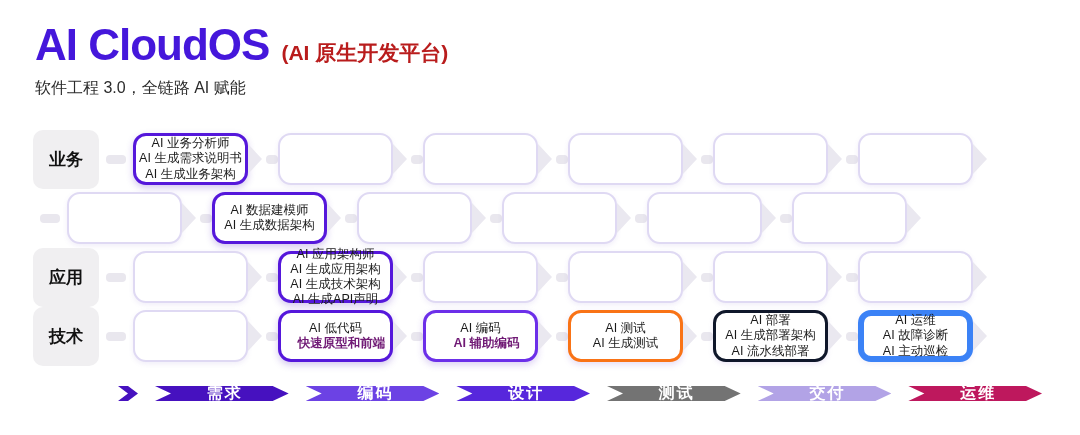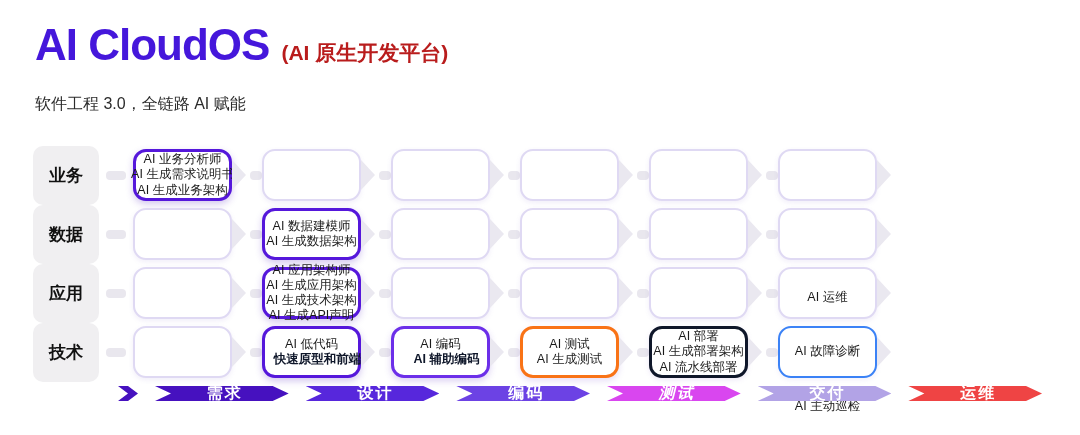"软件工程 3.0，全链路 AI 赋能" .subtitle { margin-top: 24px -> 8px }
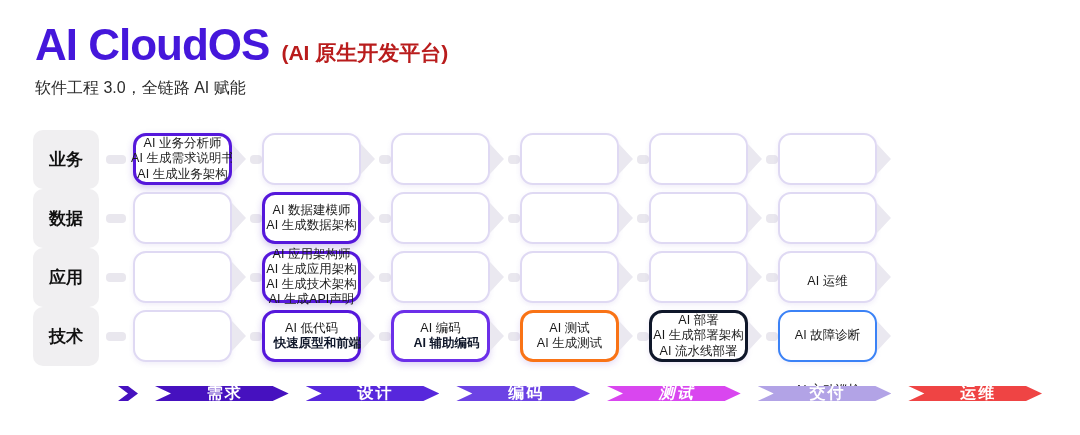"AI 业务分析师" .box { width: 99px -> 115px }
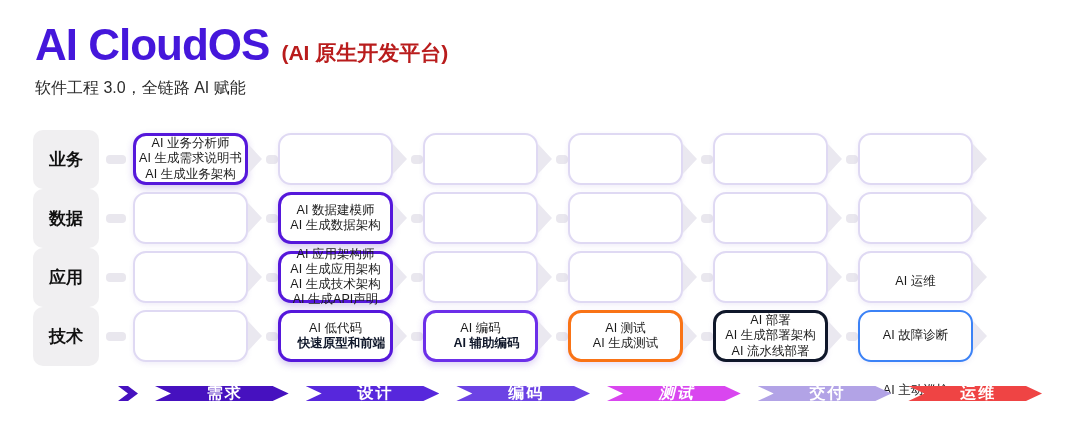"数据" div.row-label { html: <div> <span>数据</span> </div> -> none }
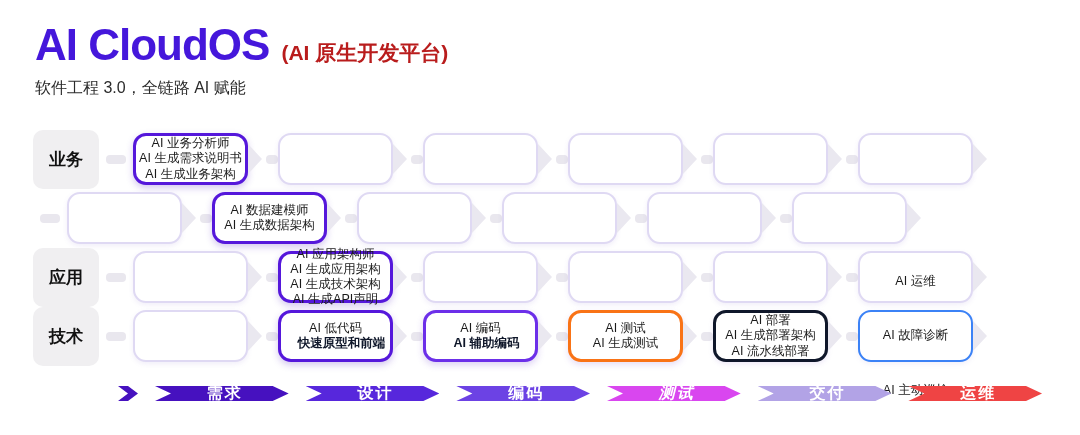"AI 运维" .style-lighter { border: 2px solid #3b82f6 -> 6px solid #3b82f6; gap: 39px -> none }
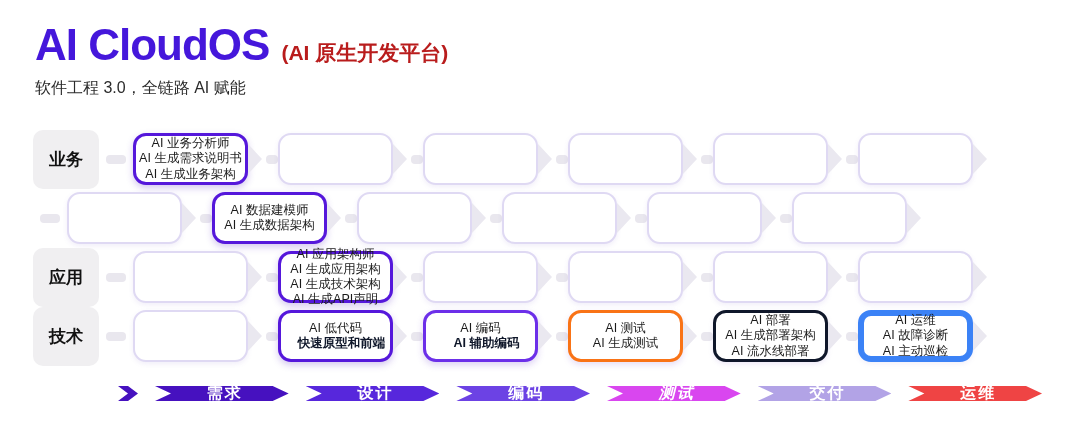"快速原型和前端" .line.accent { color: #0f172a -> #701a75 }
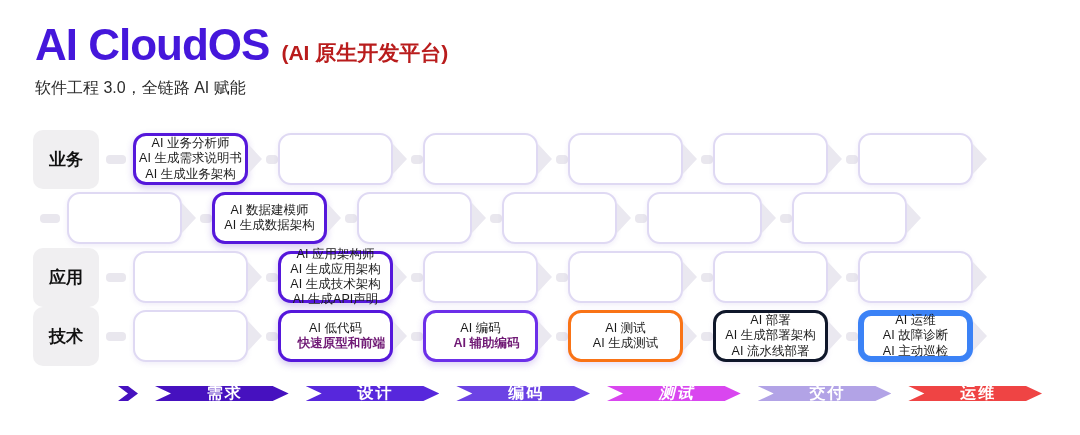"设计" div.stage { order: before "编码" -> after "编码" }
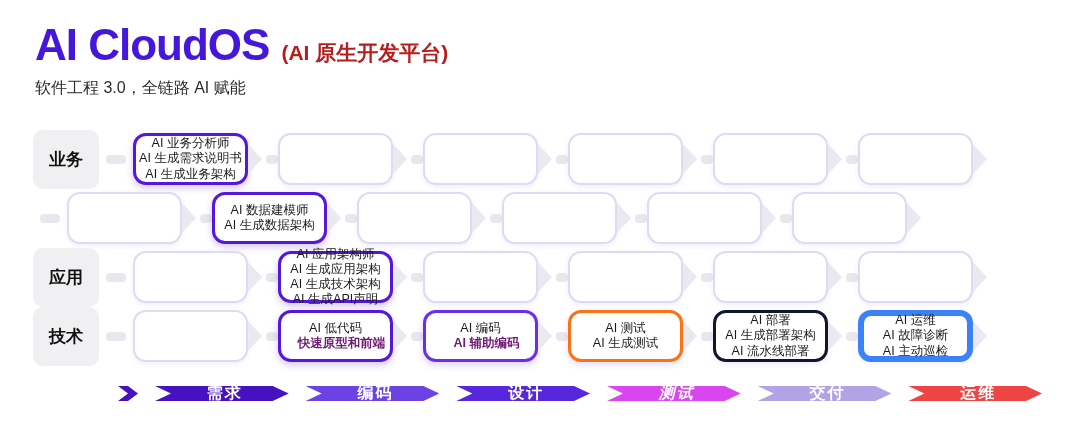"测试" div.stage { background: #d946ef -> #737373; font-style: italic -> none }
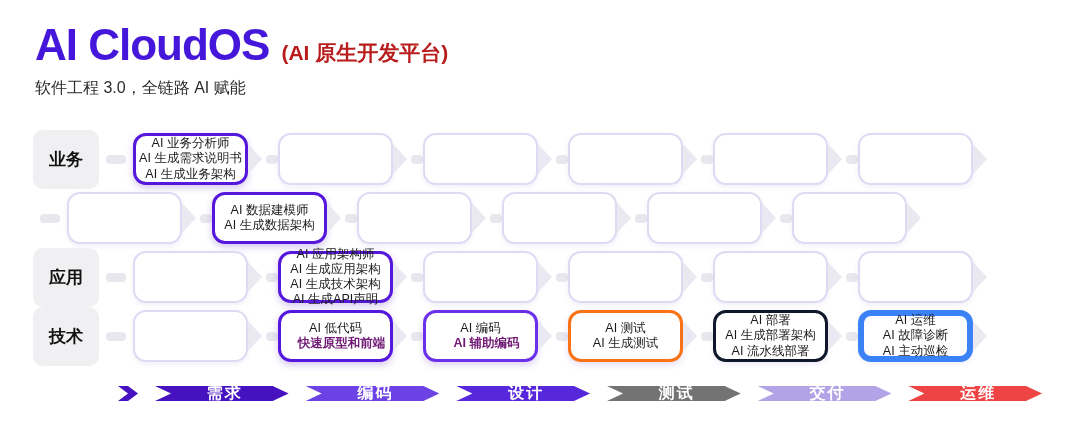"运维" div.stage { background: #ef4444 -> #be185d }
